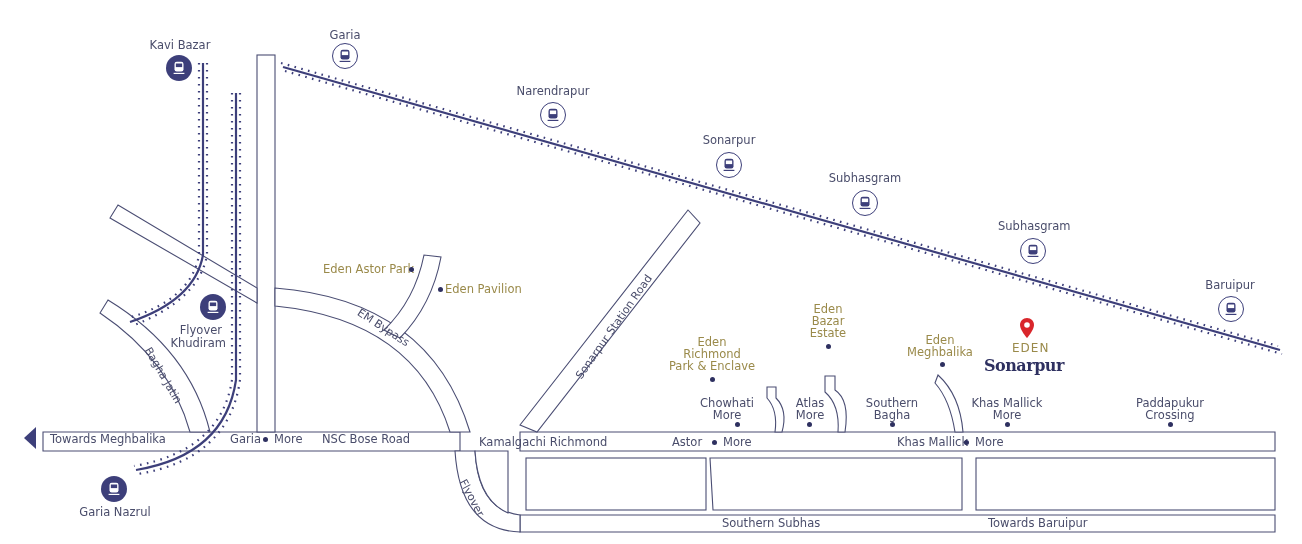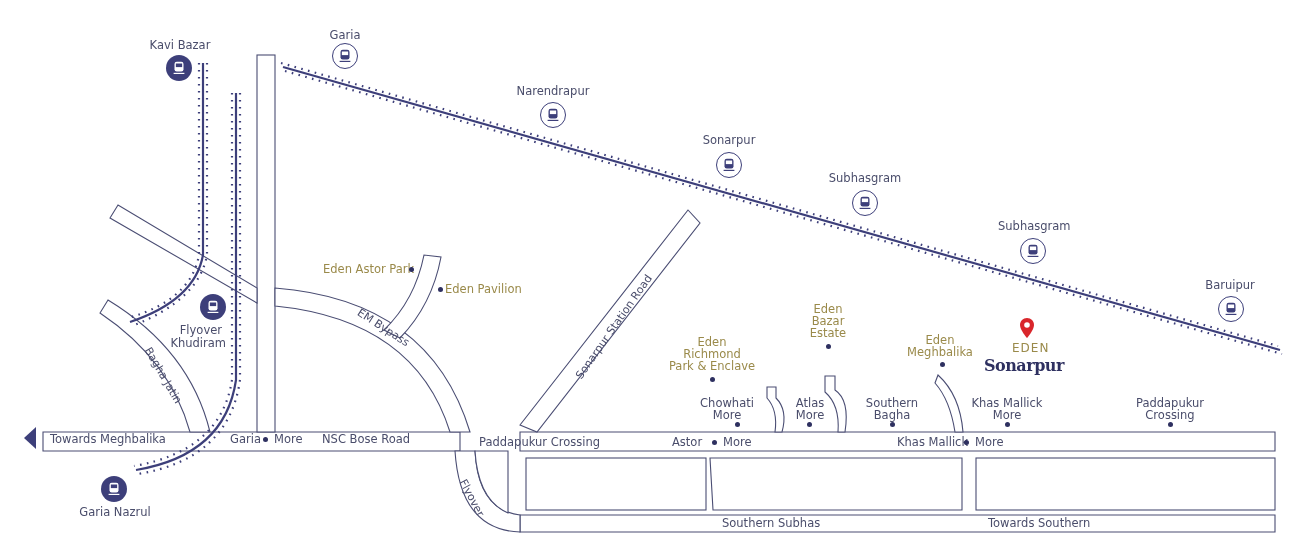"Paddapukur Crossing" div.lbl { text: Paddapukur Crossing -> Kamalgachi Richmond }
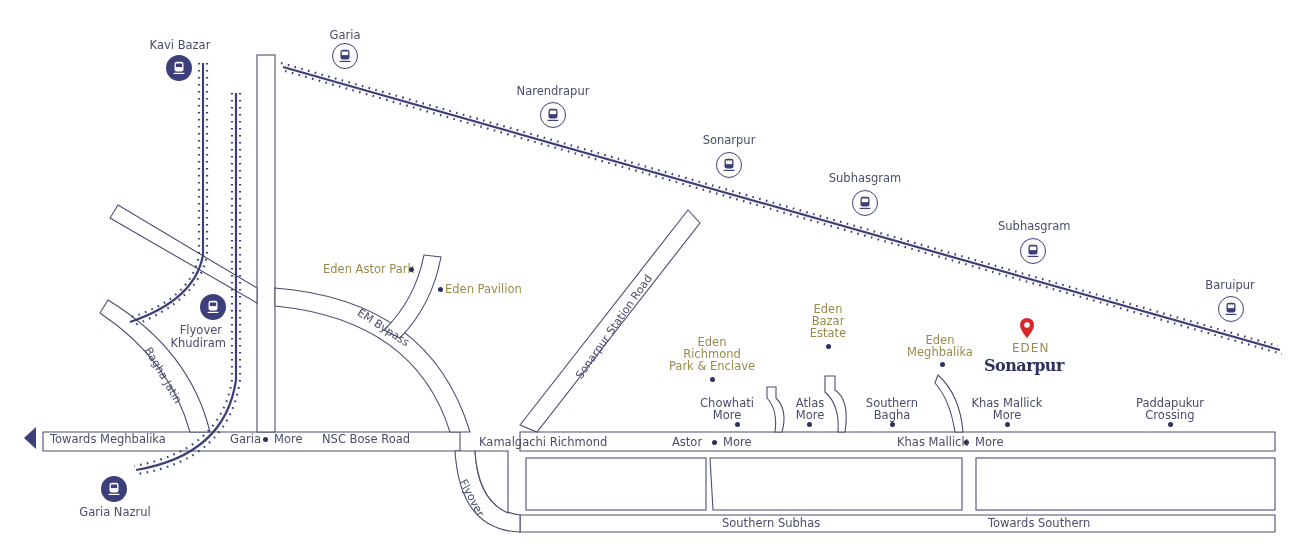"Towards Southern" div.lbl { text: Southern -> Baruipur }
